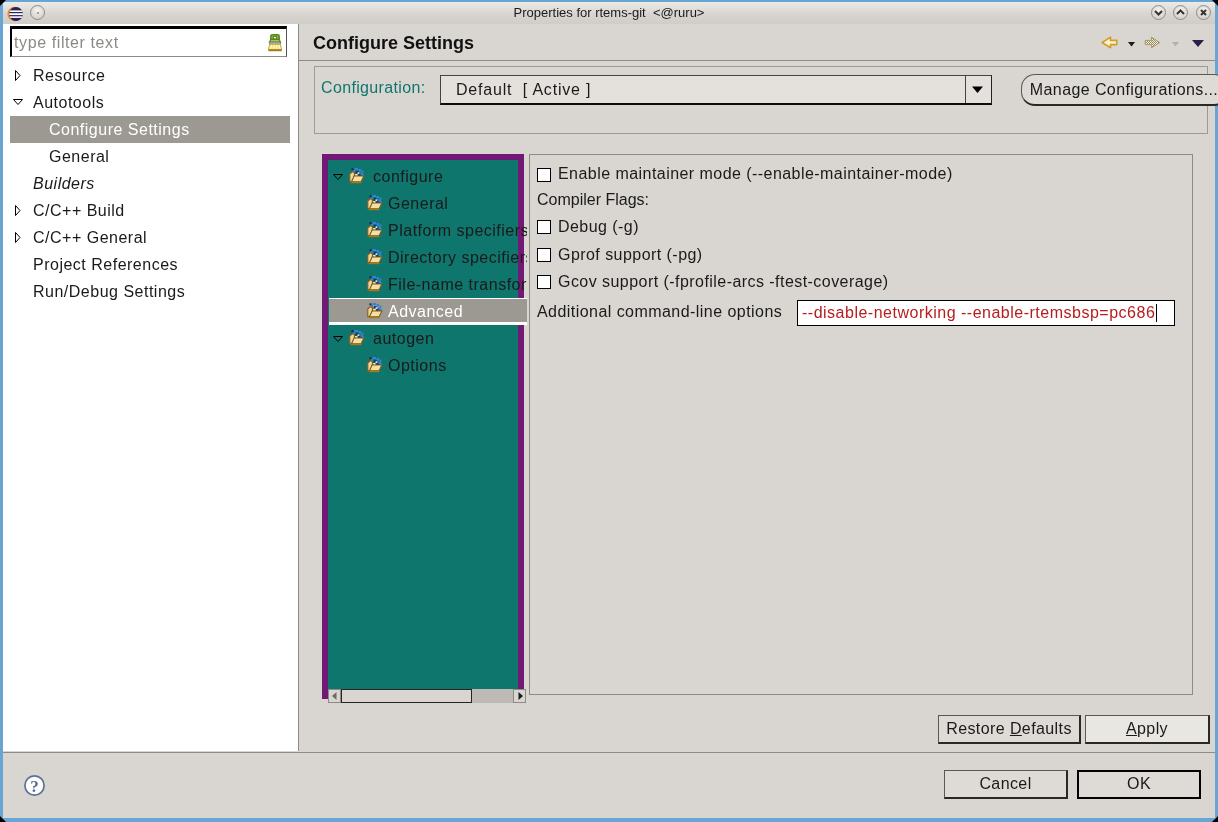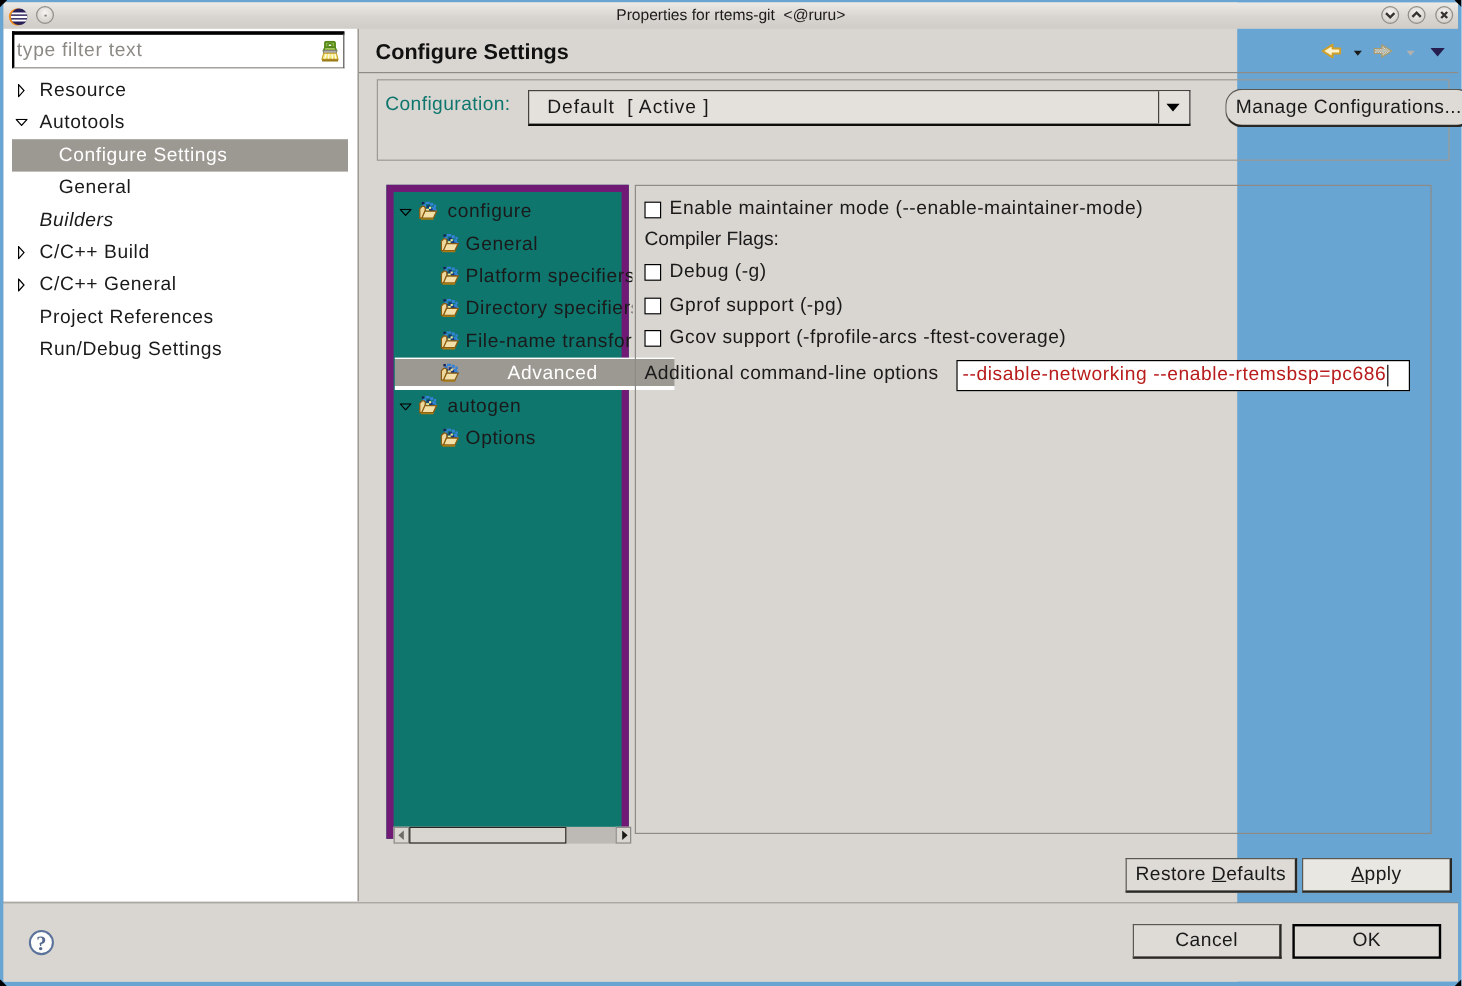"Properties for rtems-git <@ruru>" #inner { width: 1028px -> 1212px }
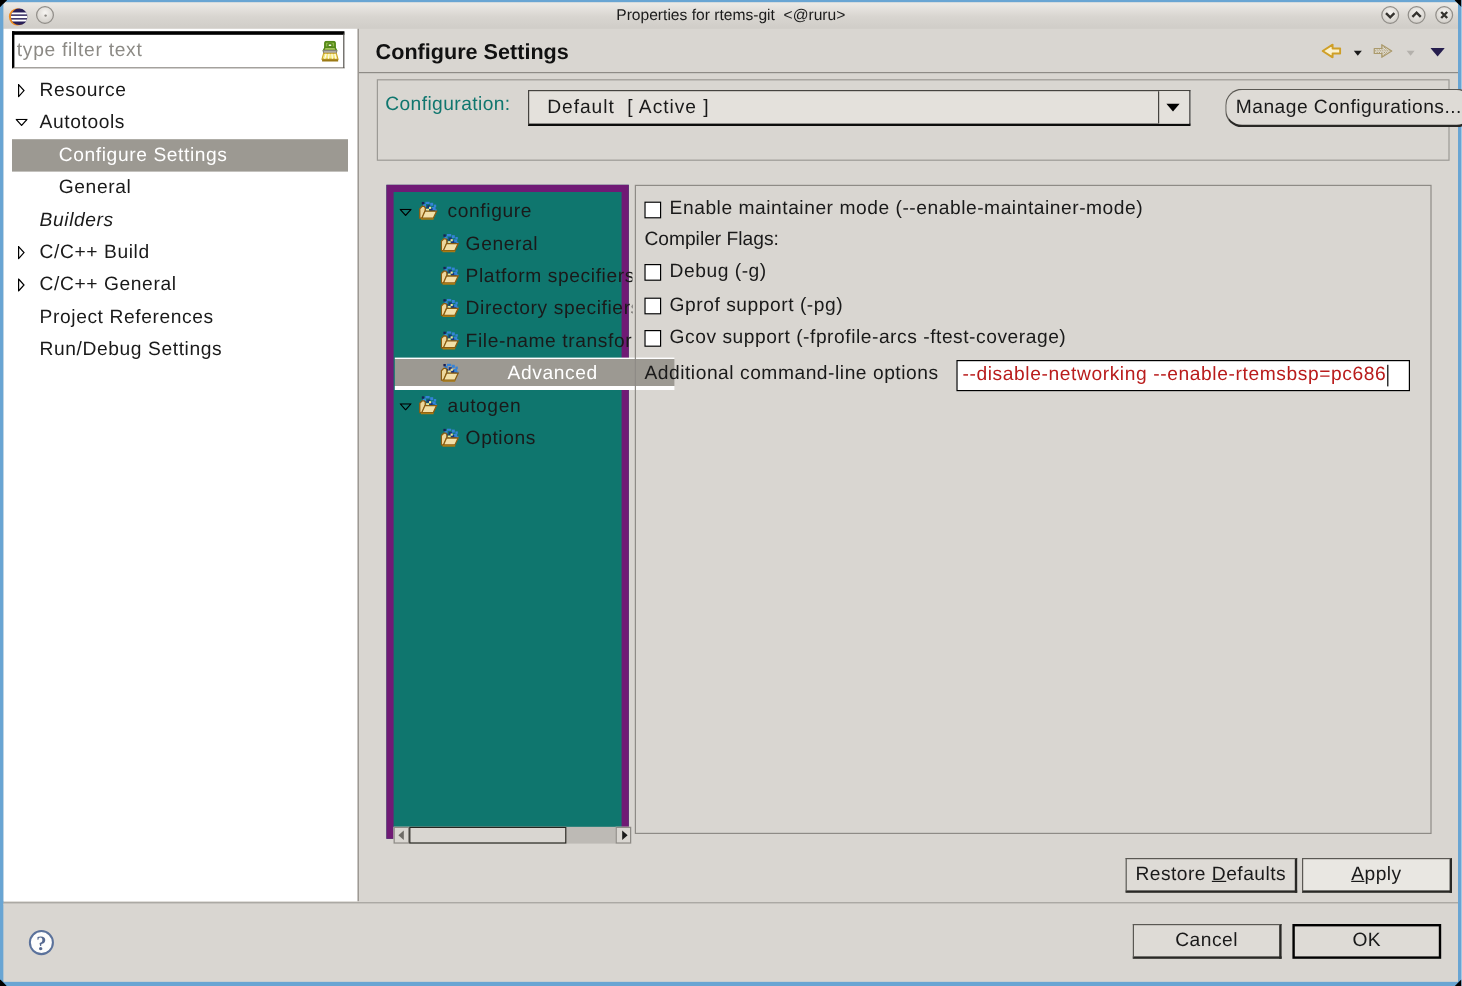"Advanced" .mrow.sel { padding-left: 35px -> none }
